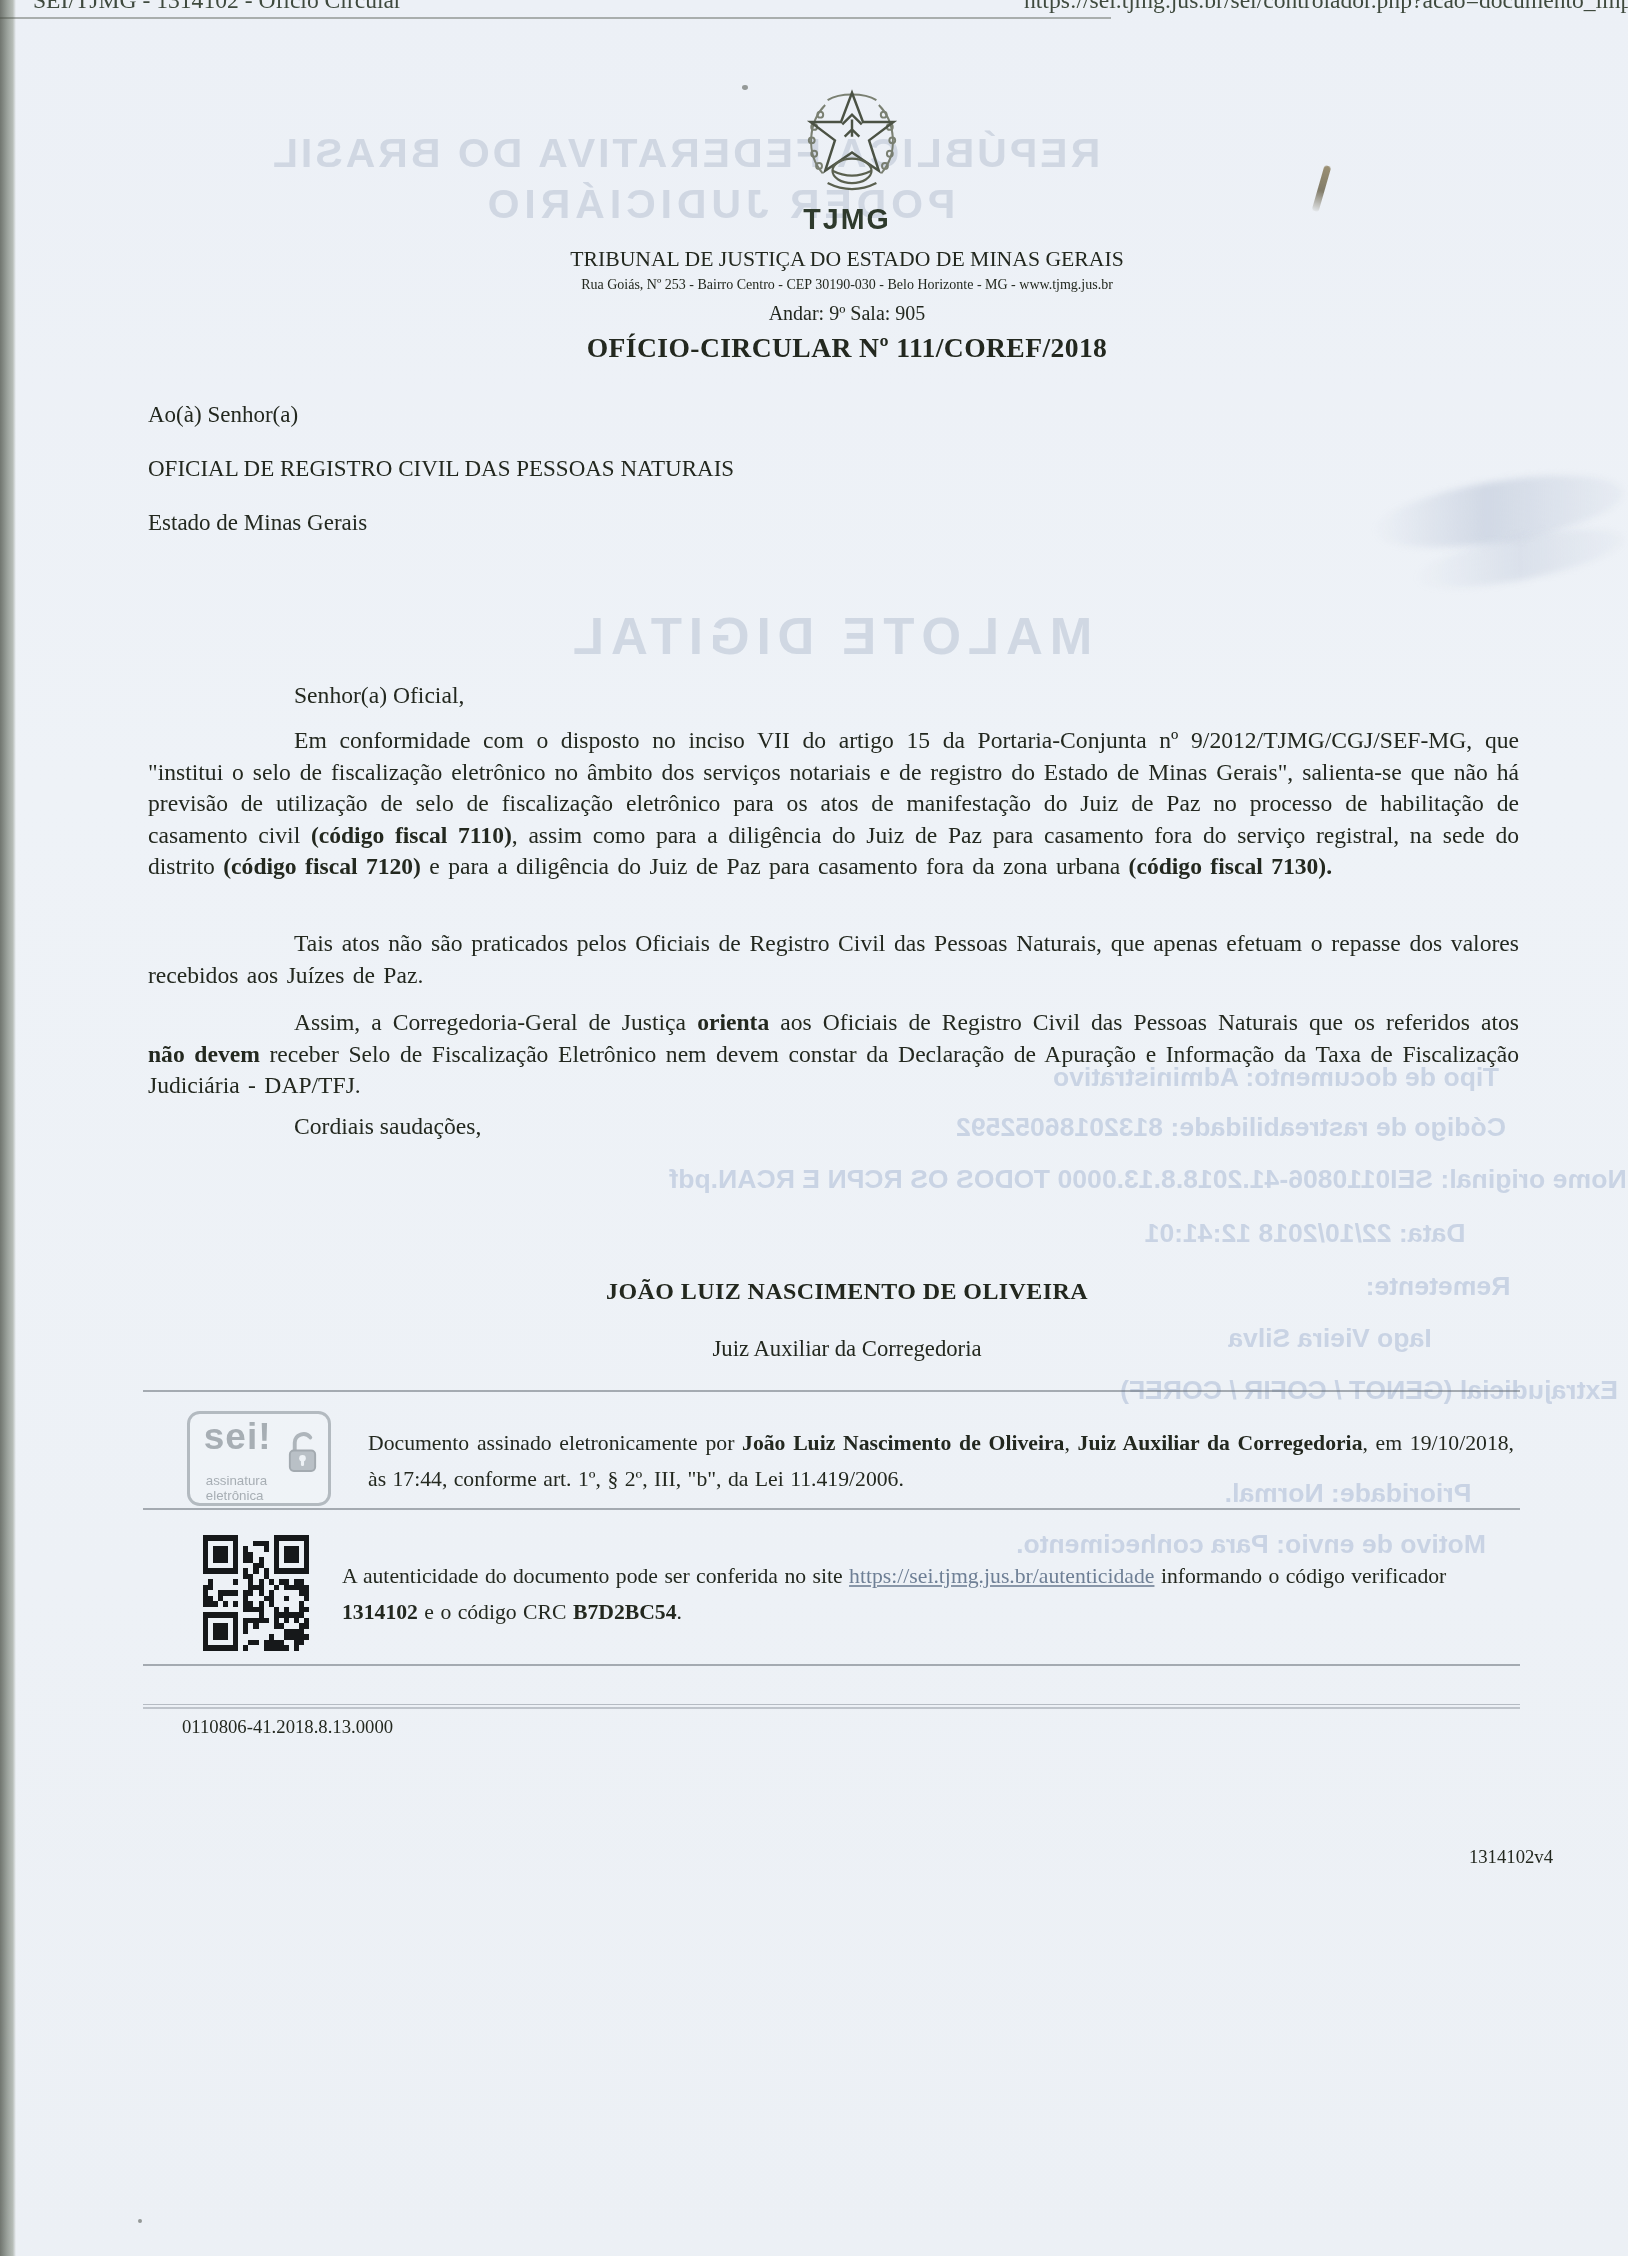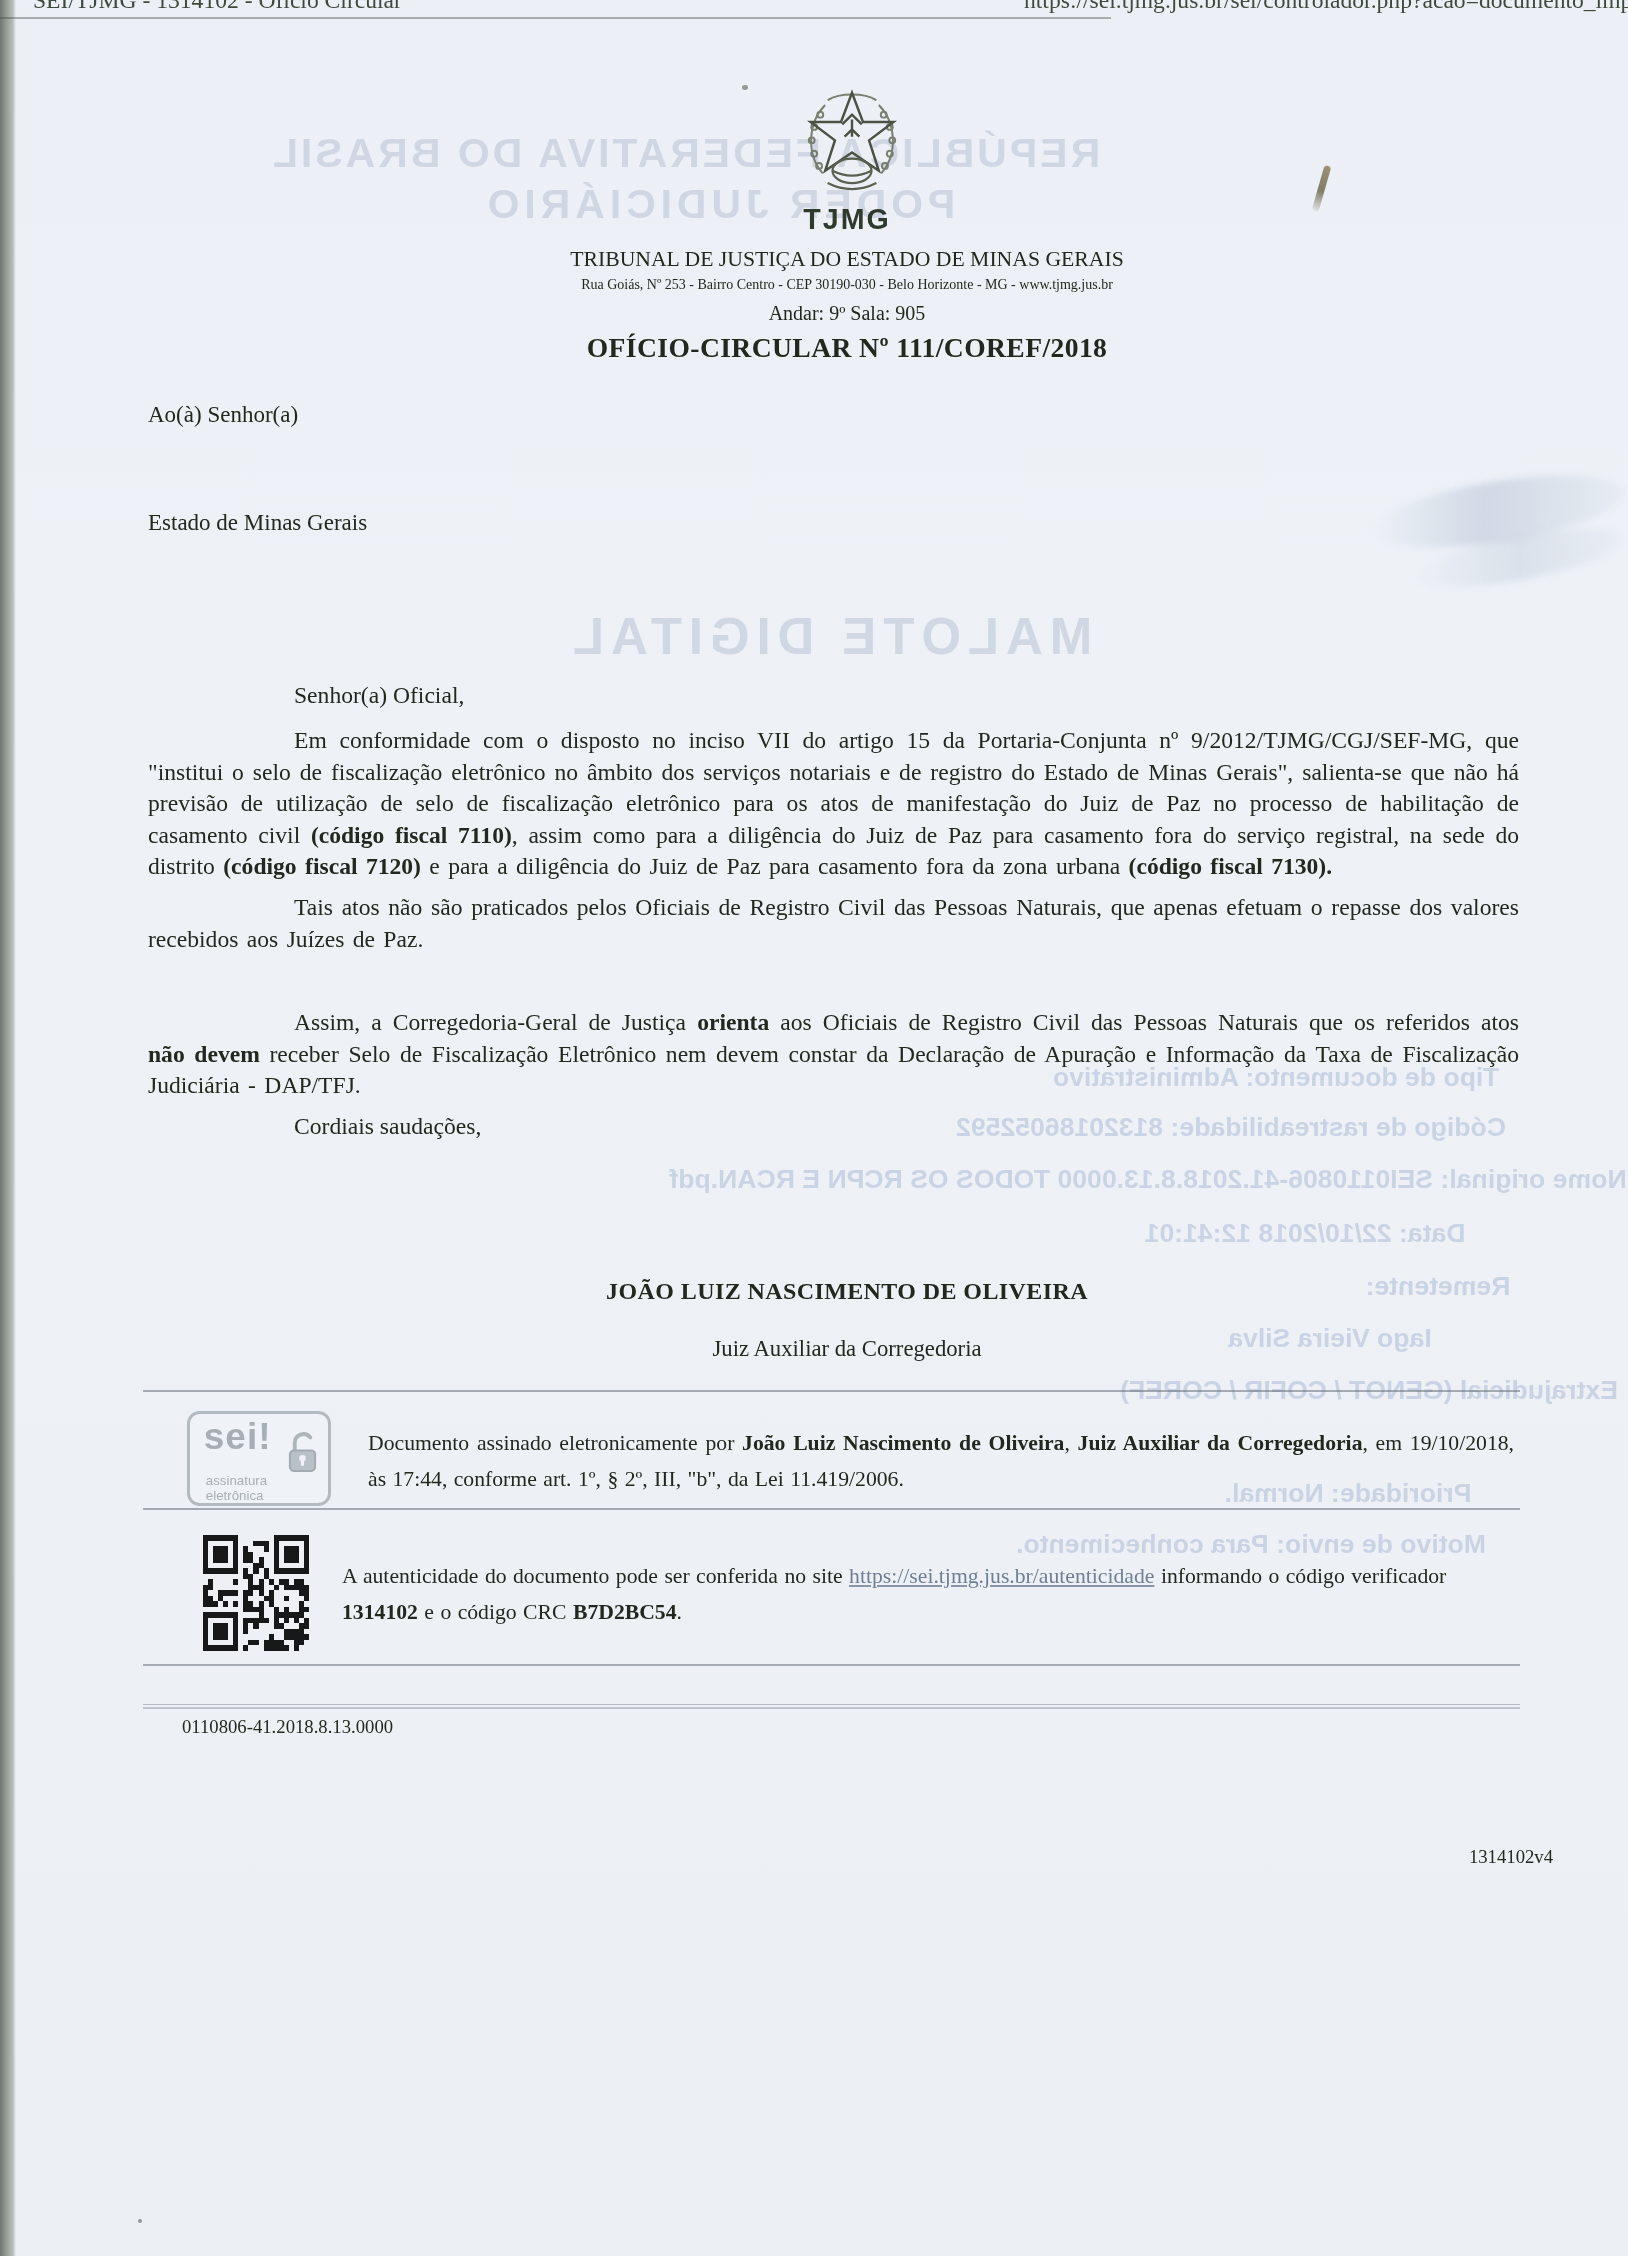"OFICIAL DE REGISTRO CIVIL DAS" div.lineblock { html: none -> <div>OFICIAL DE REGISTRO CIVIL DAS PESSOAS NATURAIS</div> }
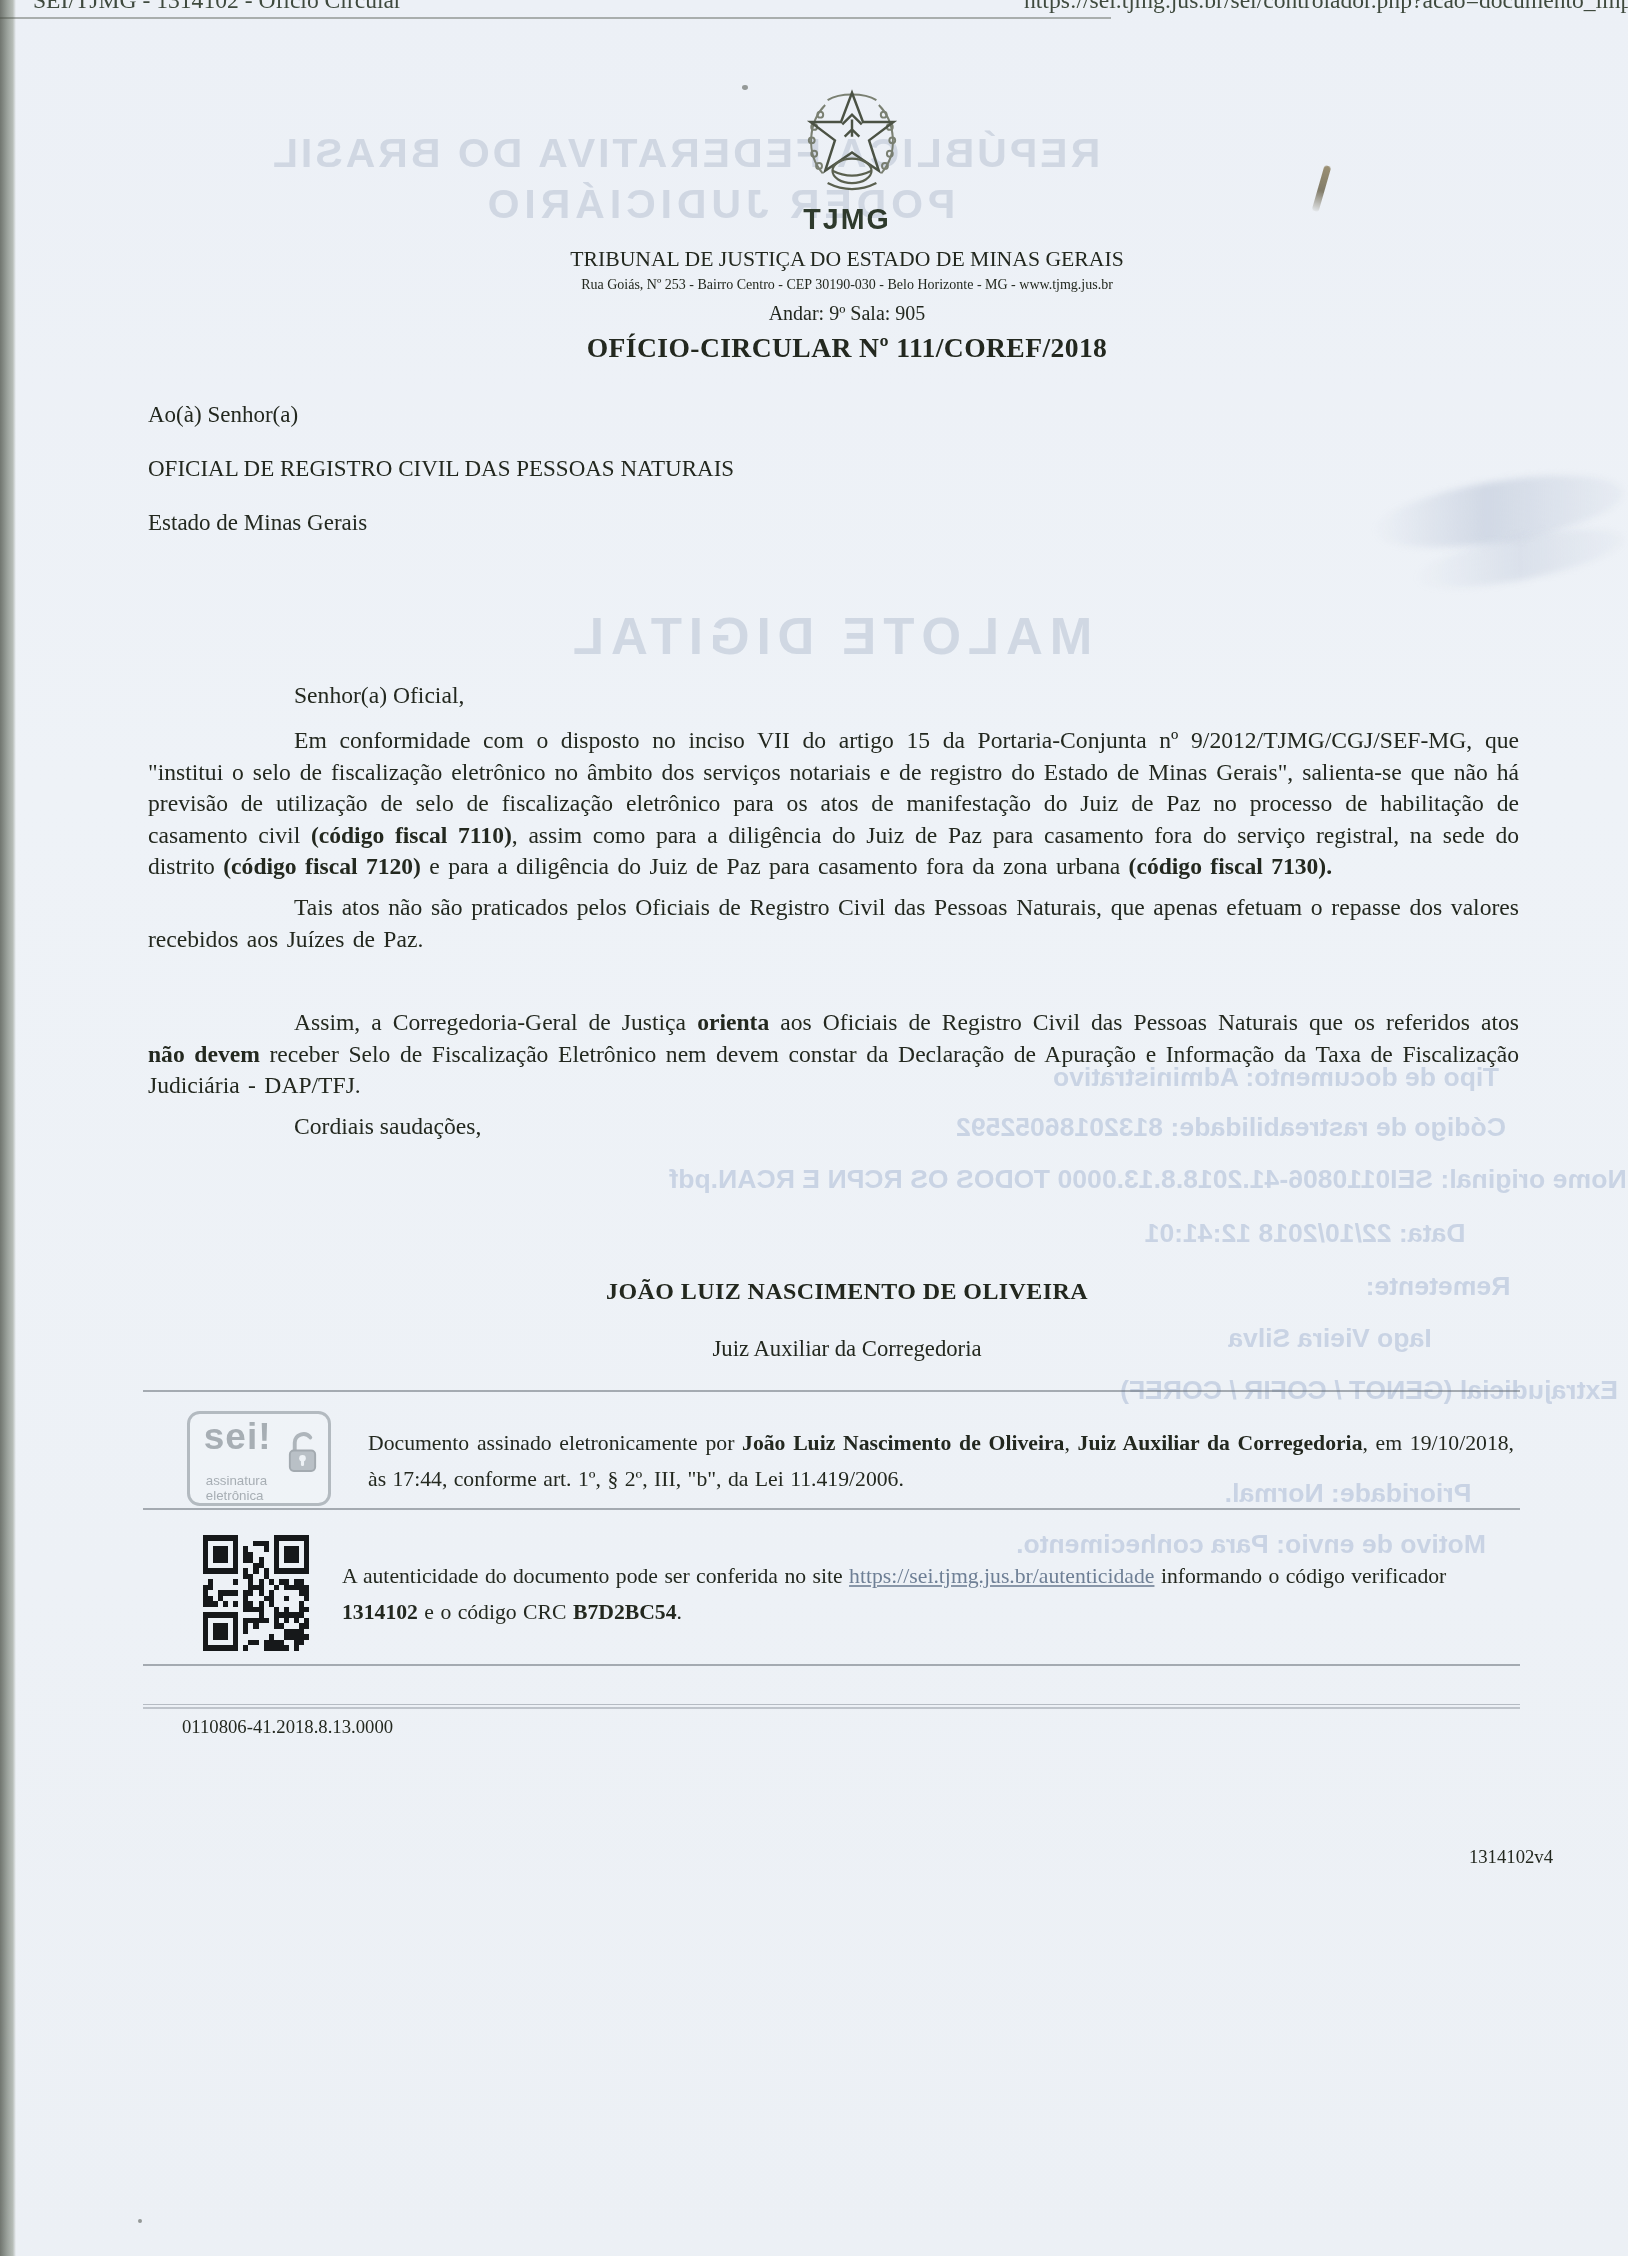"Tais atos não são praticados" .p2 { top: 892px -> 928px }
